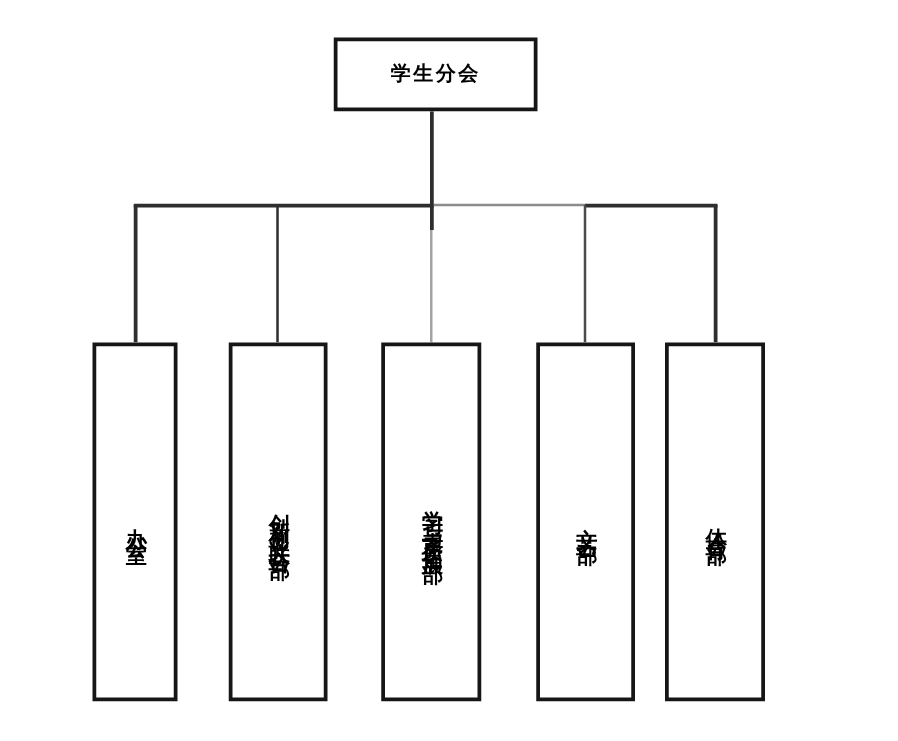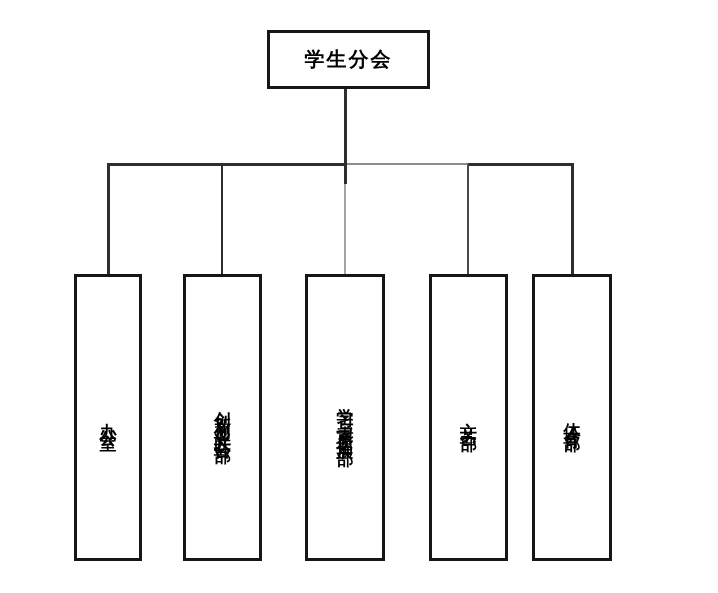"学生分会" .node-root { font-size: 20px -> 16px }
